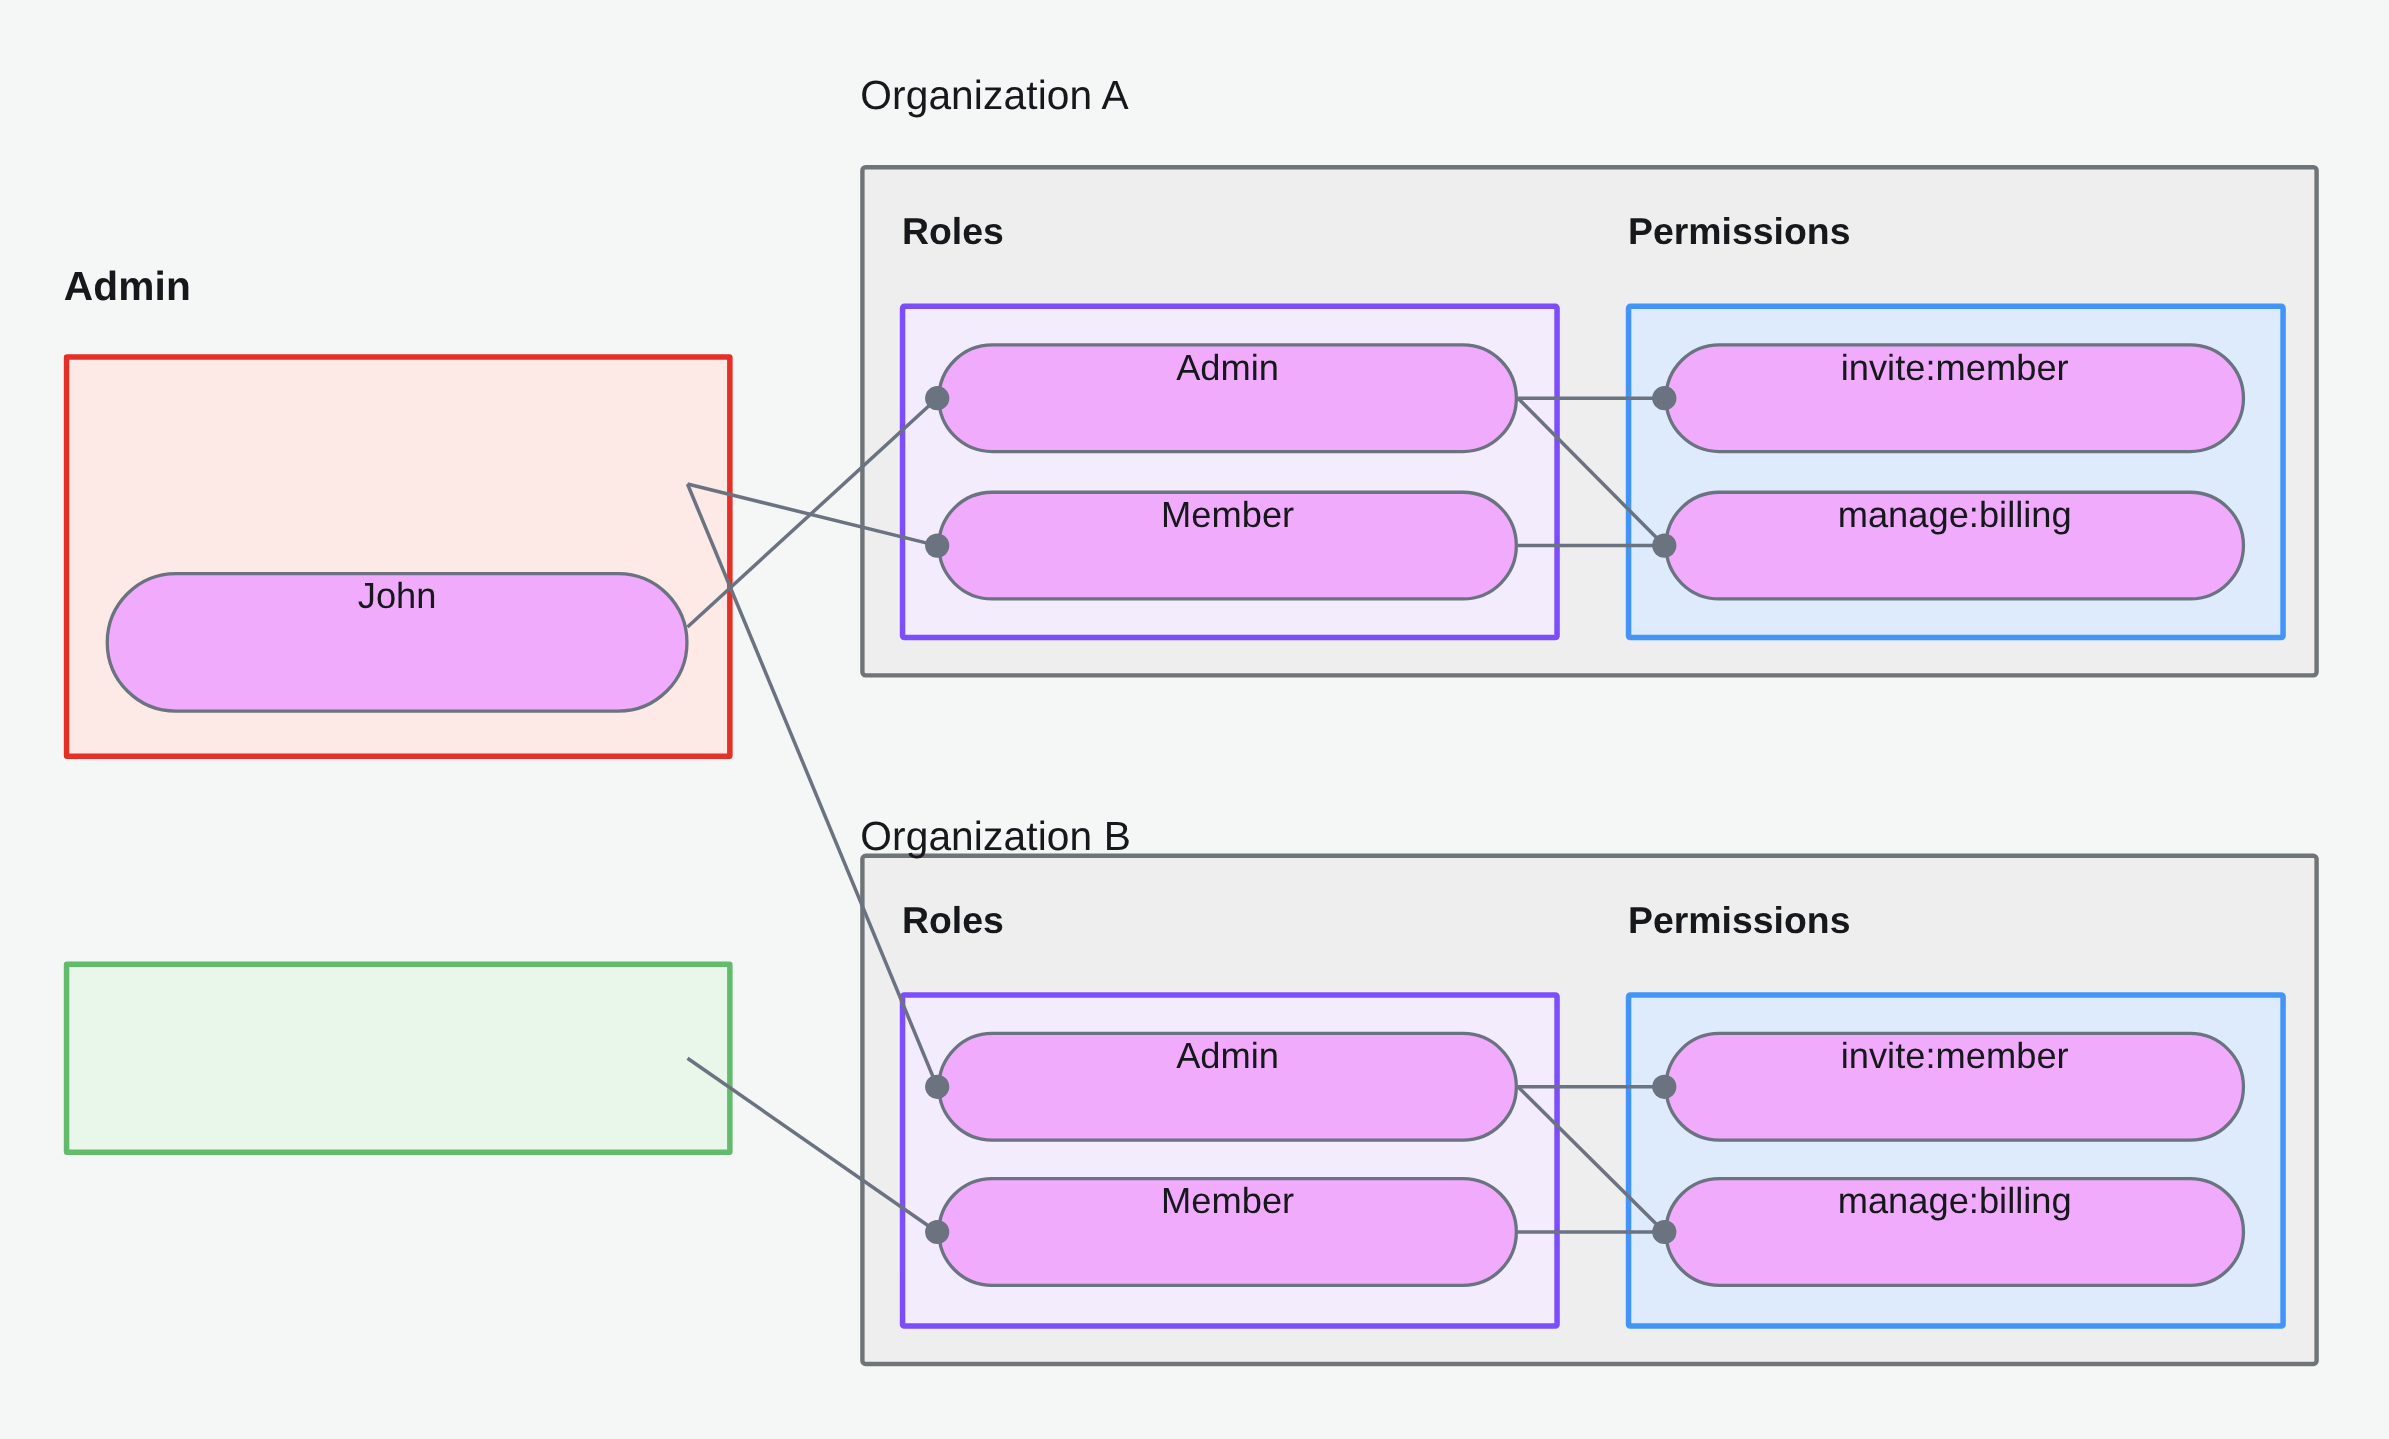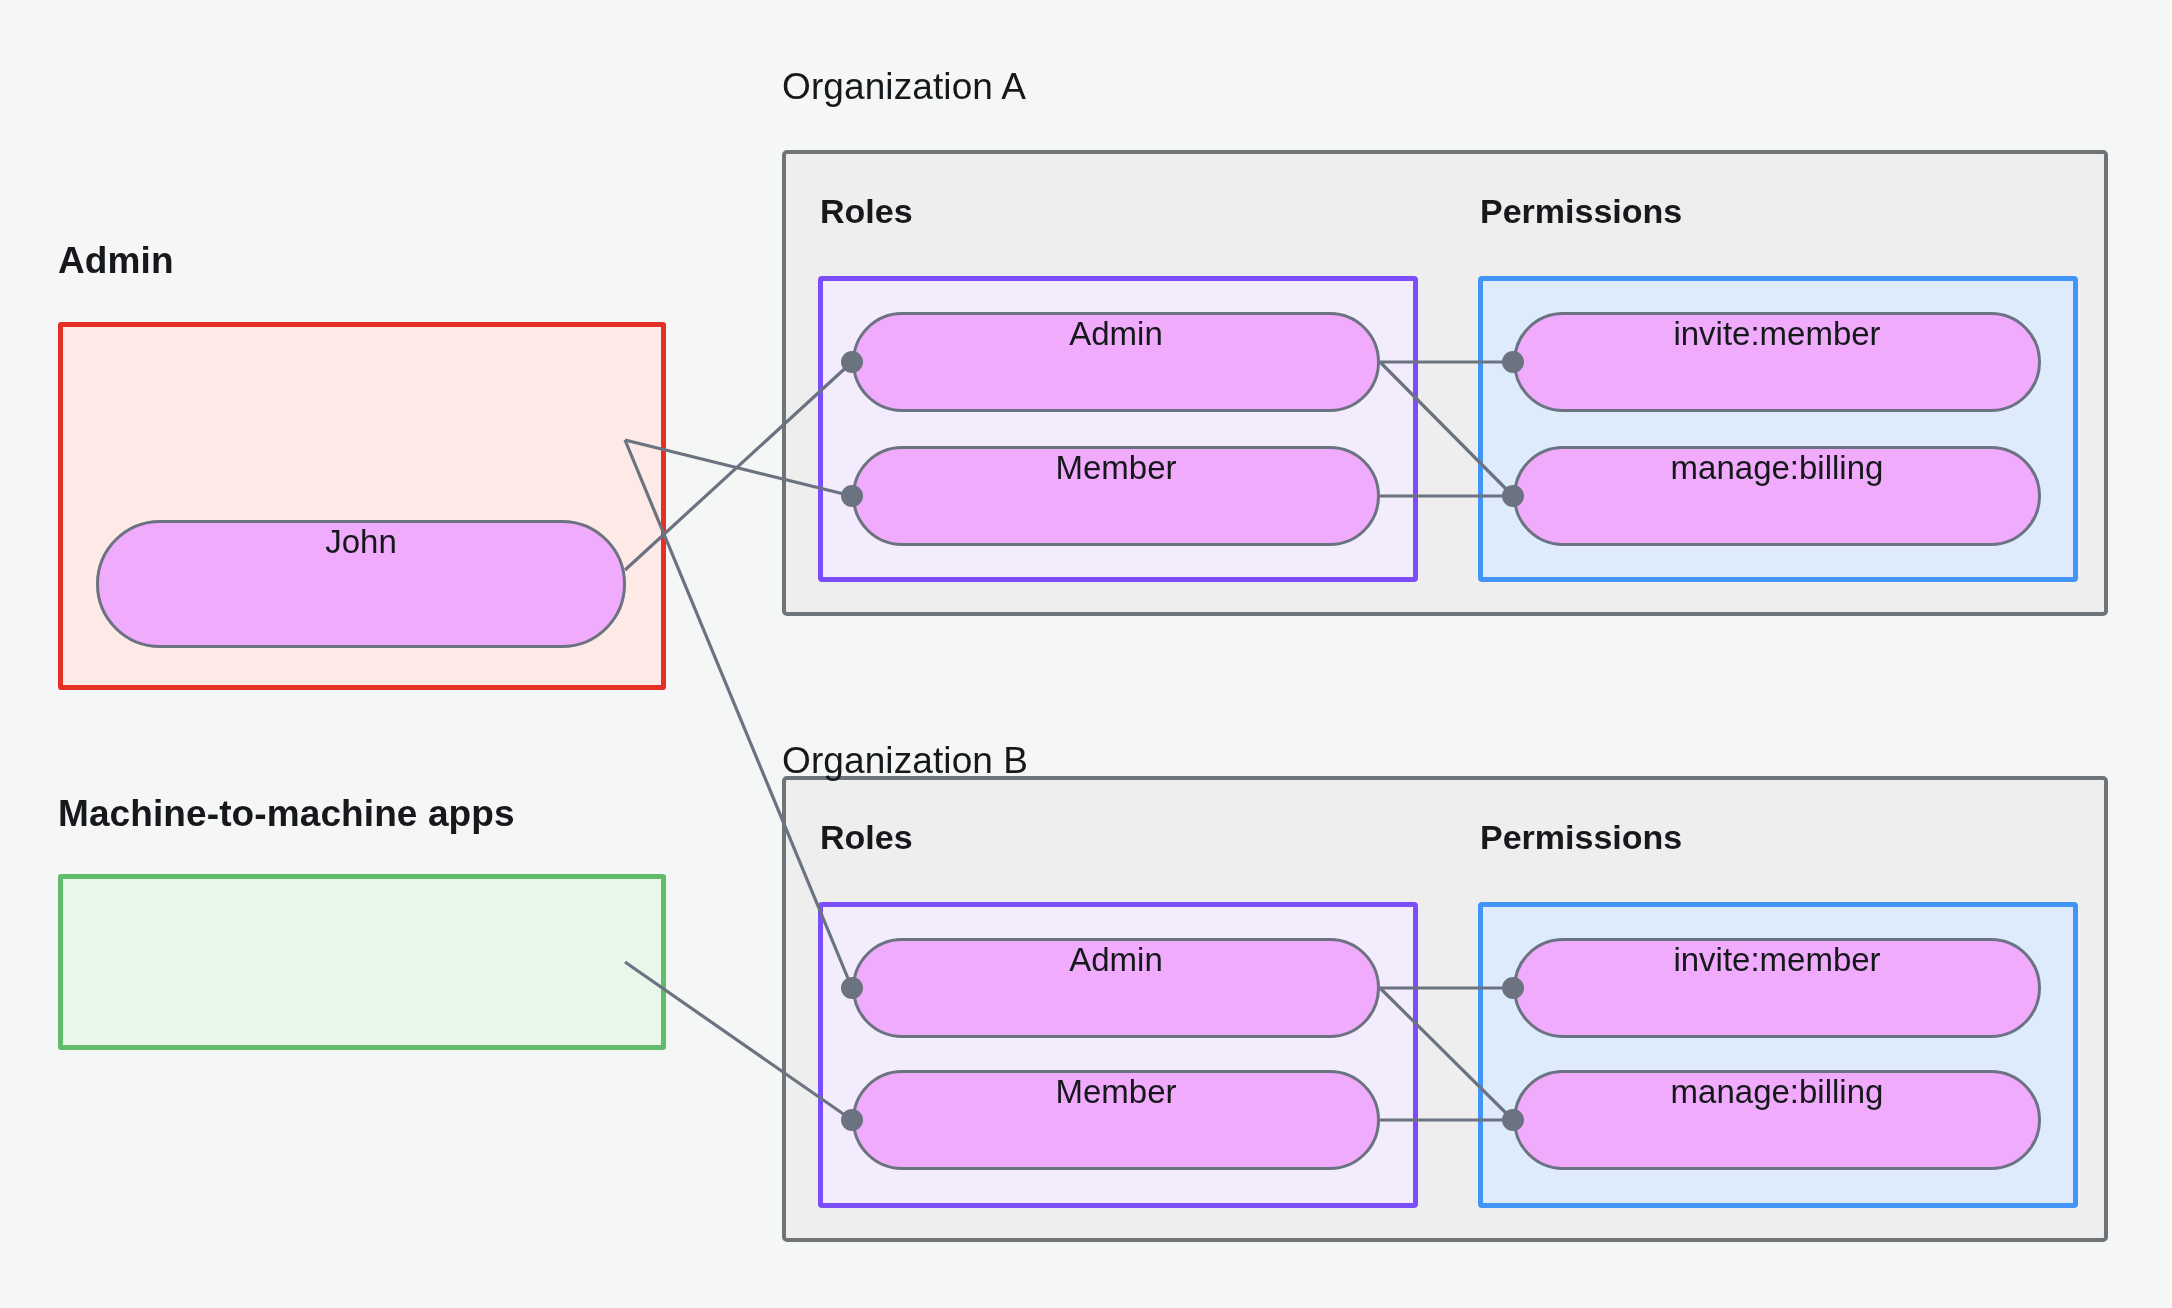"Machine-to-machine apps" div.caption { html: <div>Machine-to-machine apps</div> -> none }
